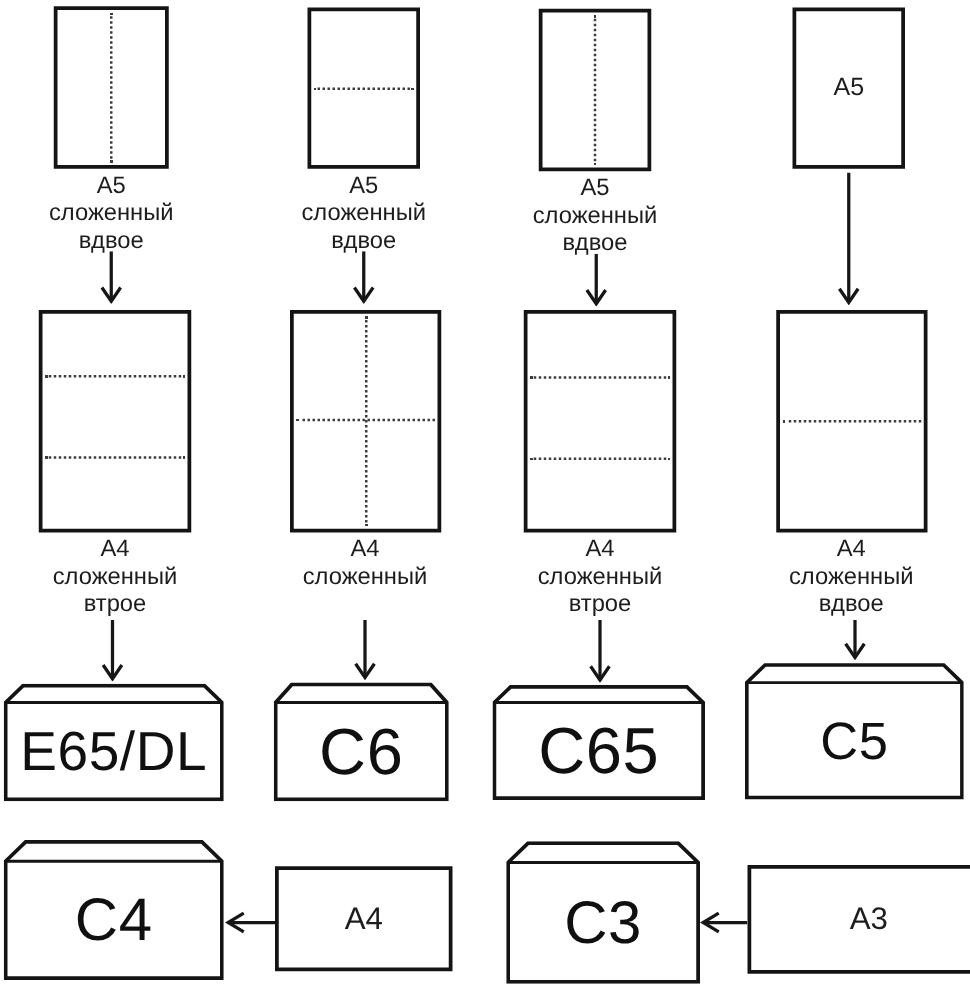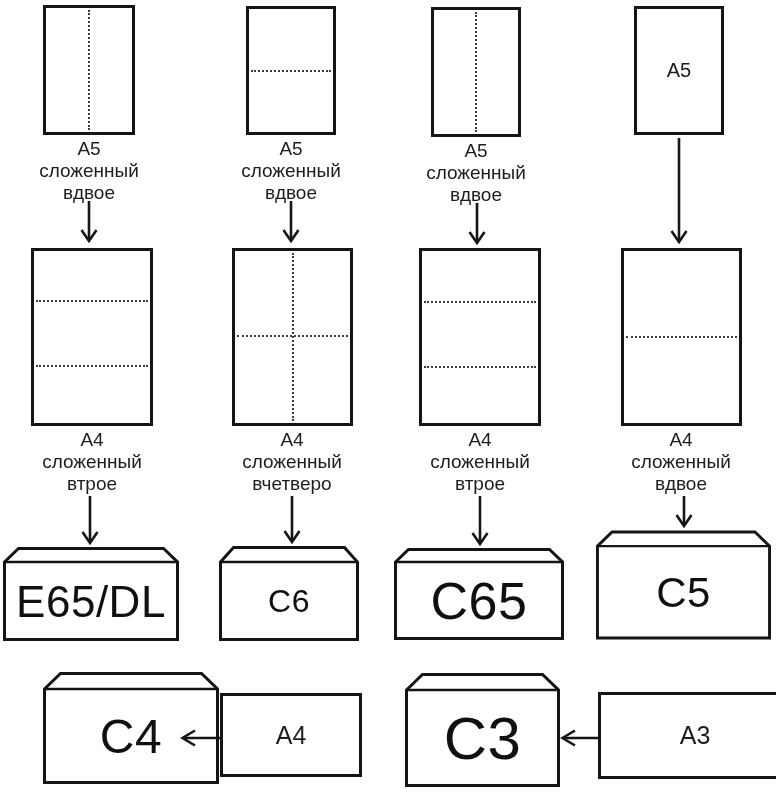"вчетверо" div { html: <div>вчетверо</div> -> none }
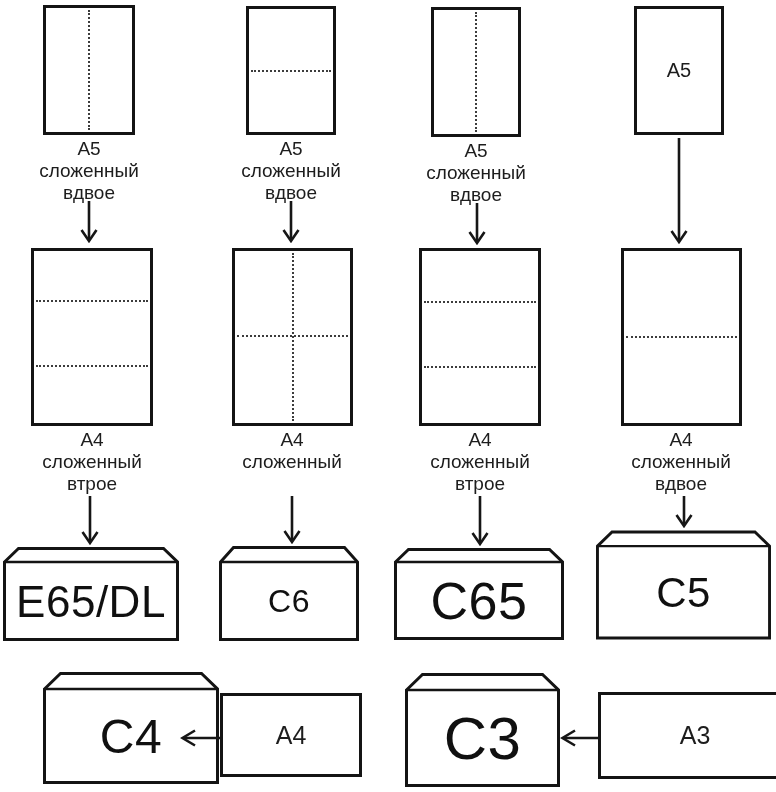"C6" div.env-label { font-size: 32px -> 52px }
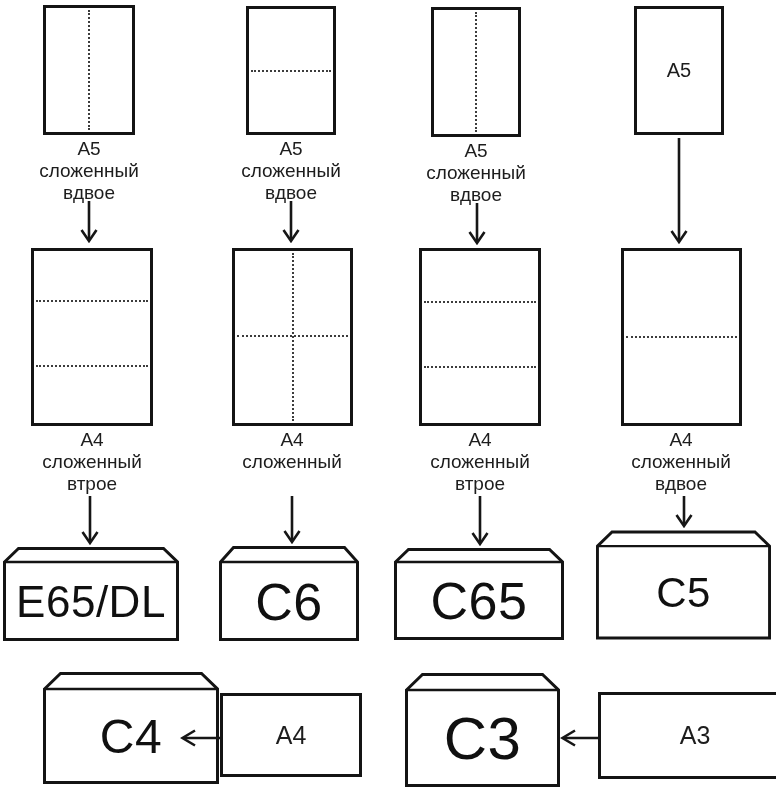"C4" div.envelope { margin-left: 40px -> none }
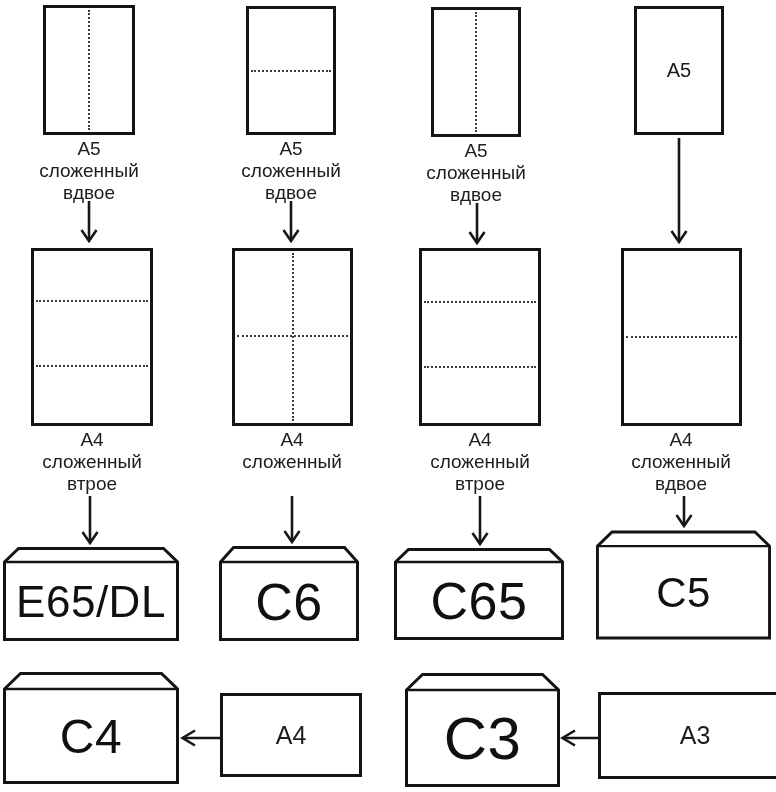"C3" div.env-label { font-size: 60px -> 48px }
